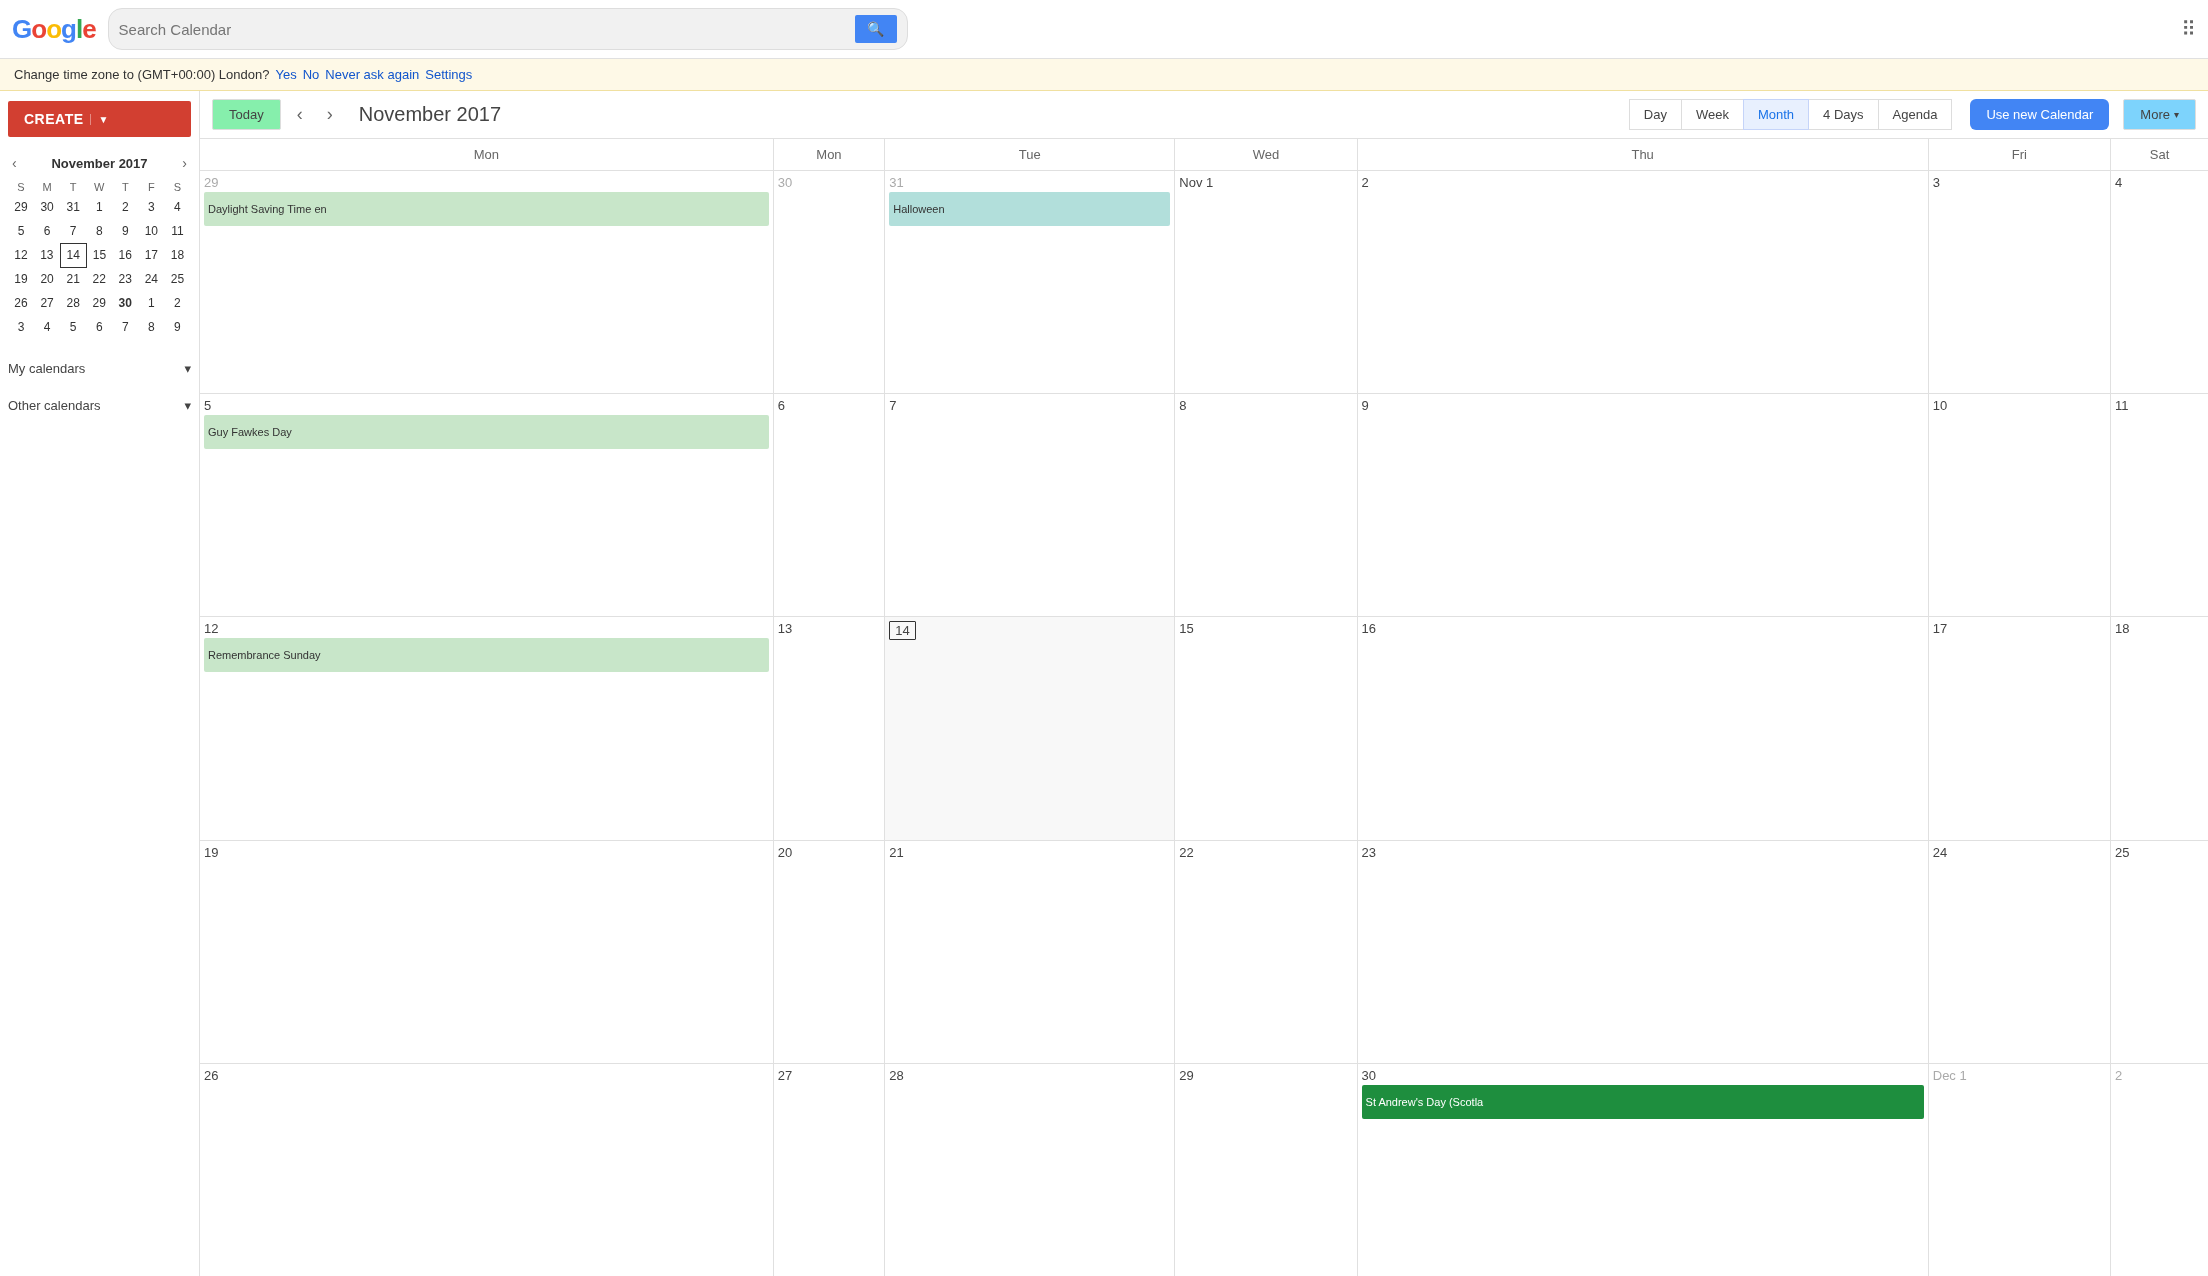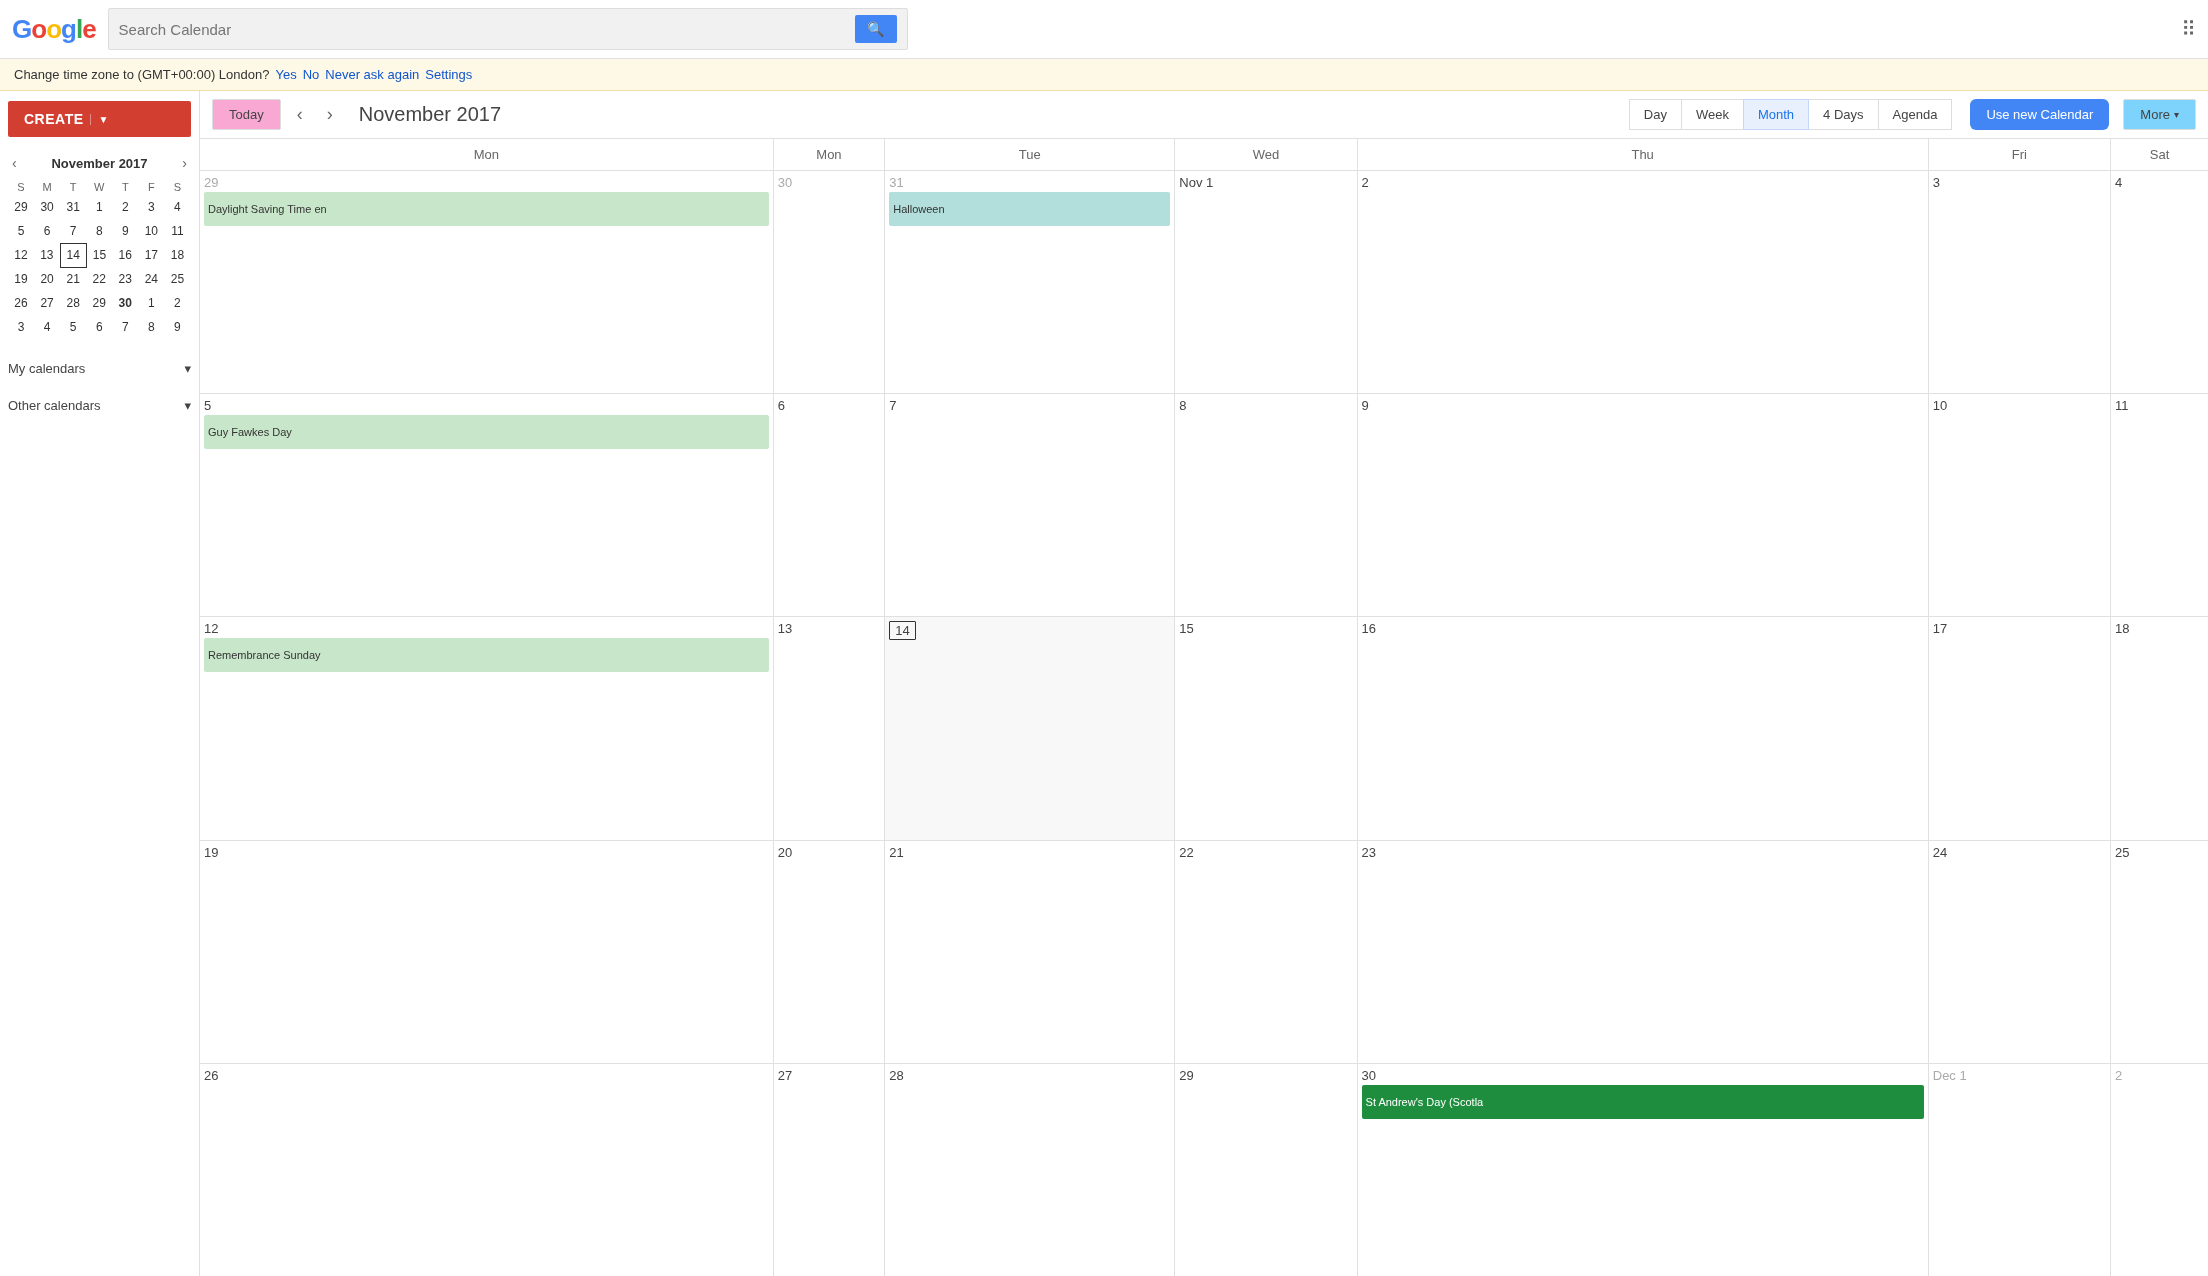"Search Calendar" #search-bar { border-radius: 2px -> 14px }
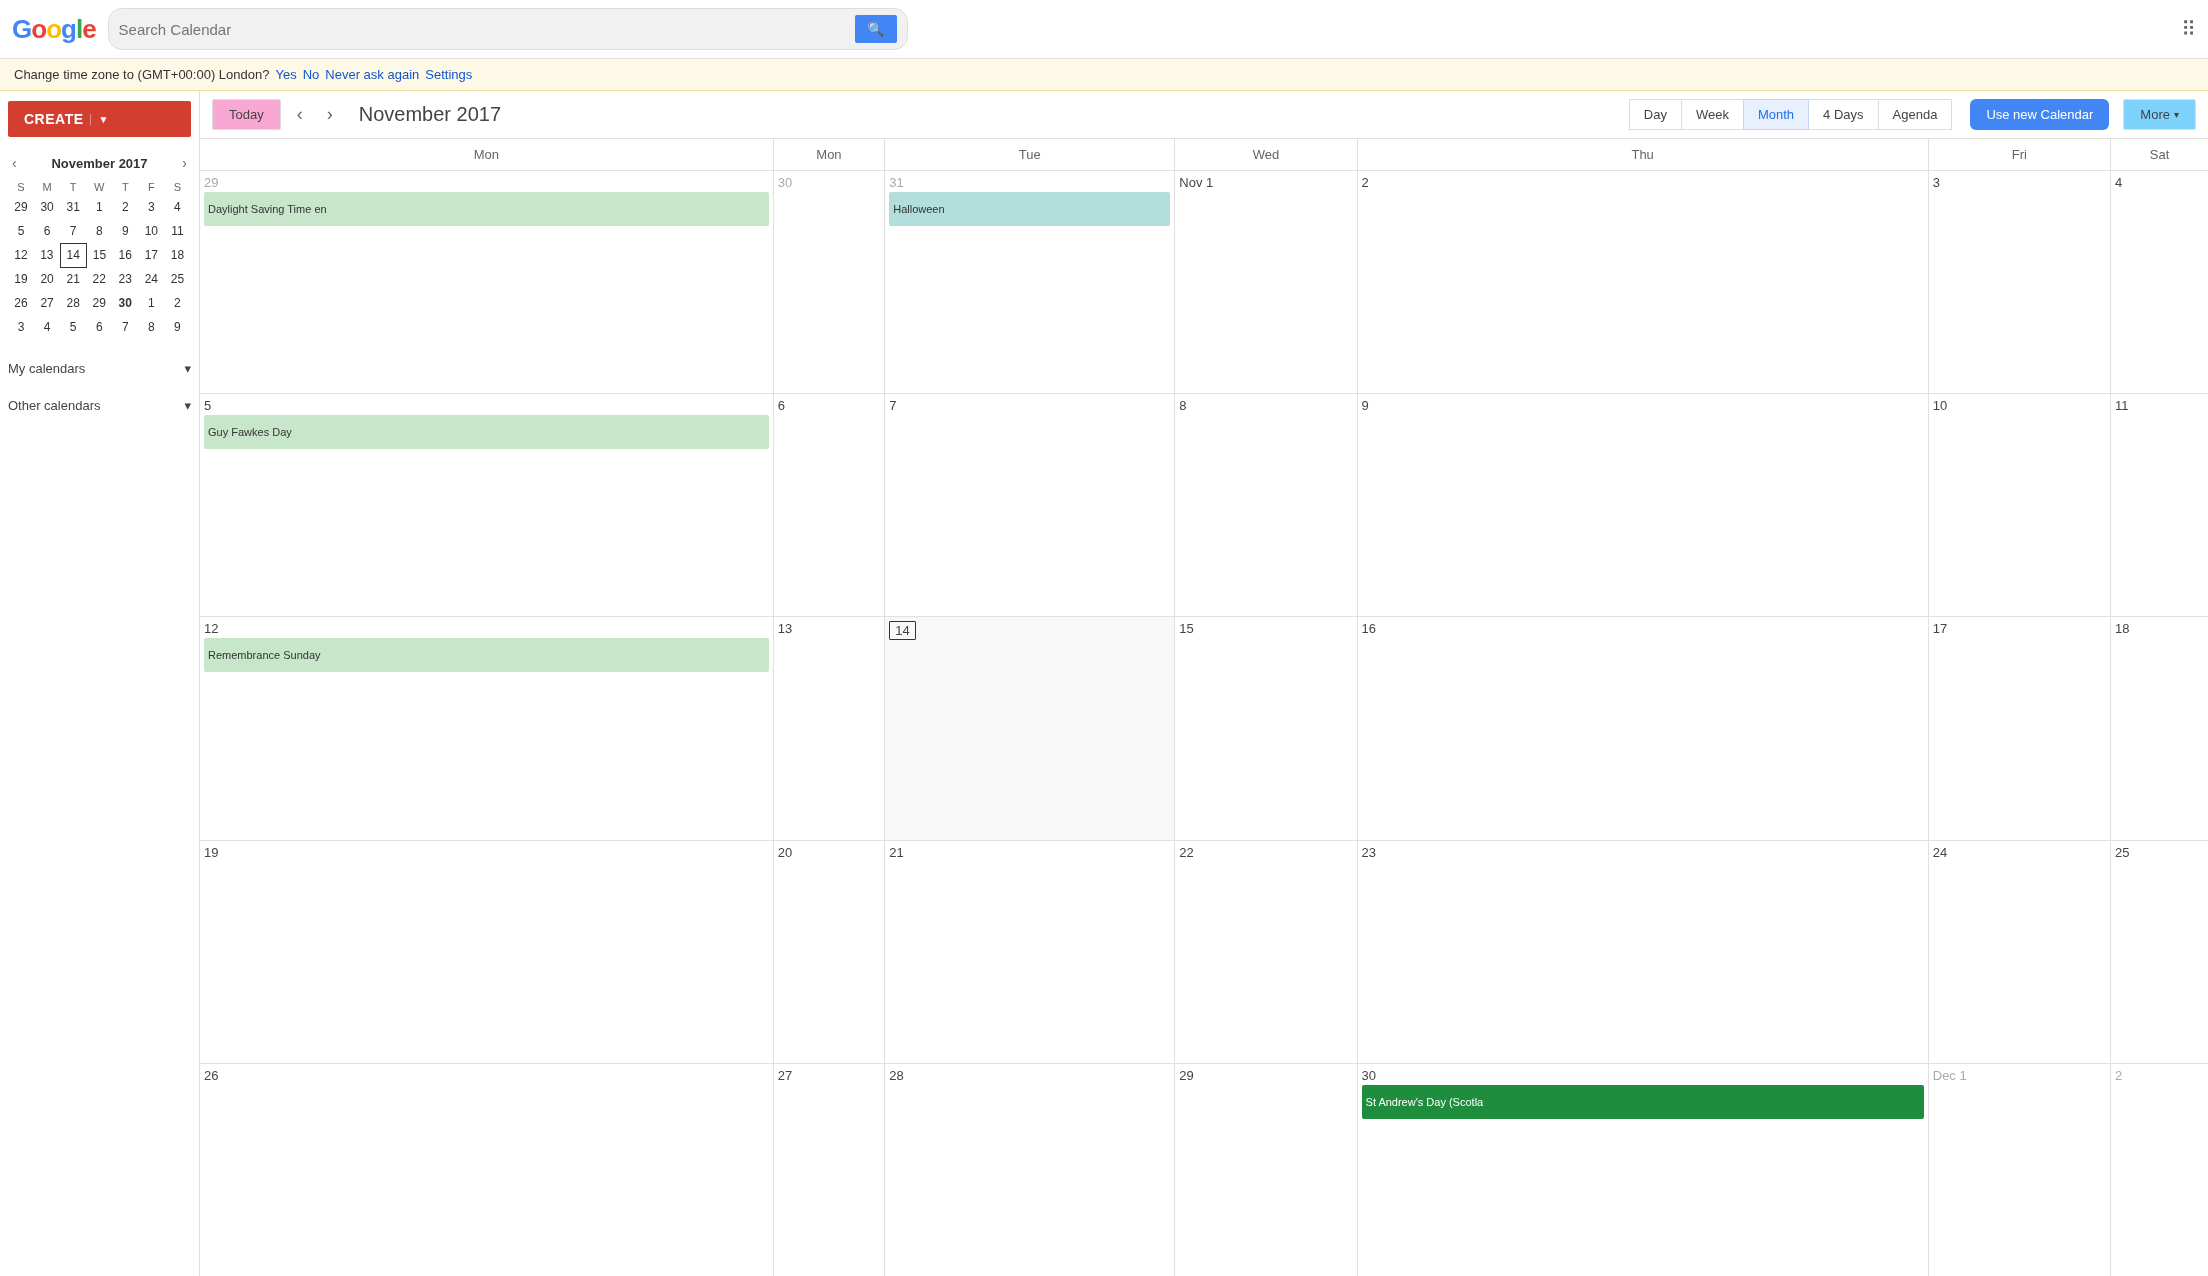"Today" #today-btn { background: #f9a8d4 -> #86efac }
